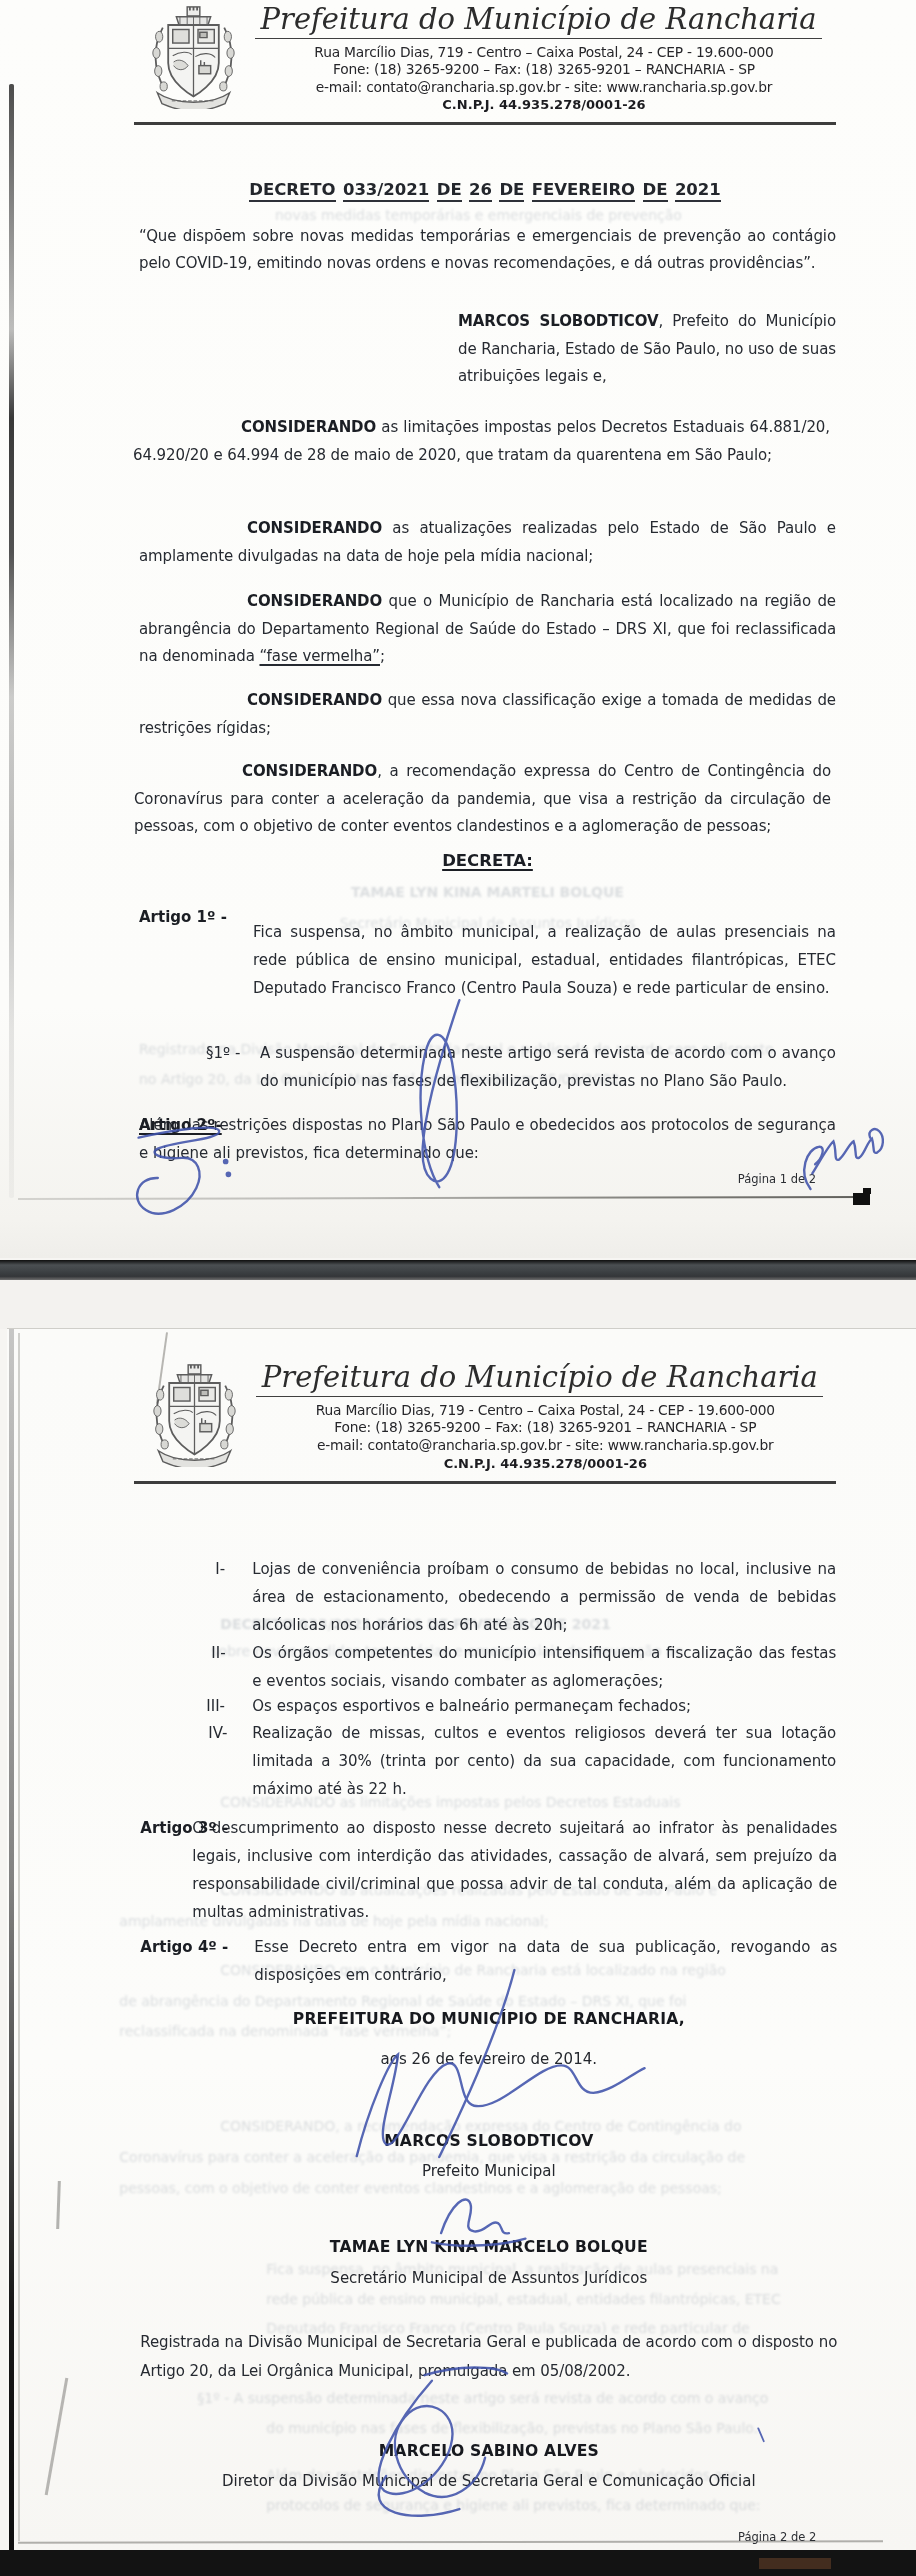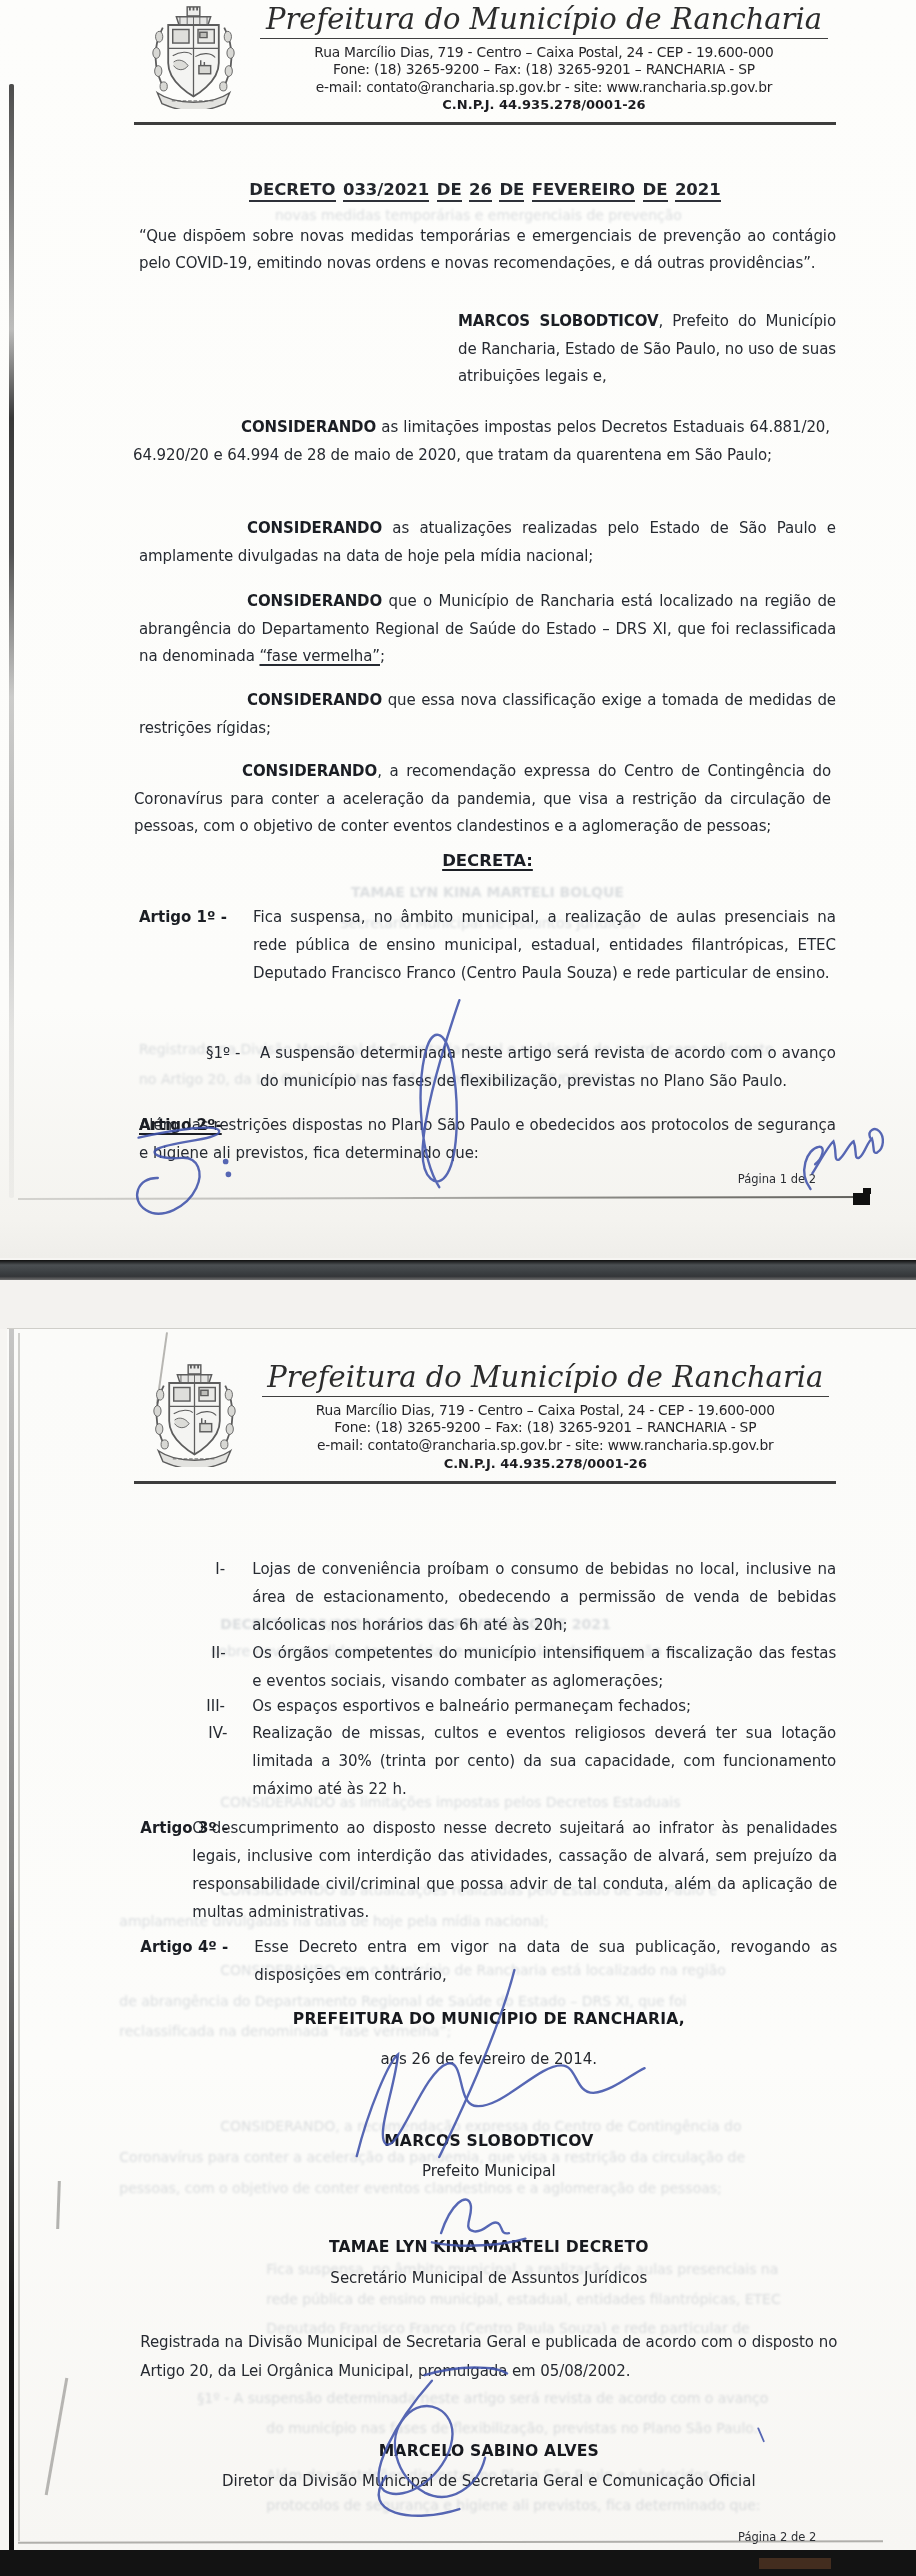"Prefeitura do Município de Rancharia" .lh-title { text-align: center -> none }
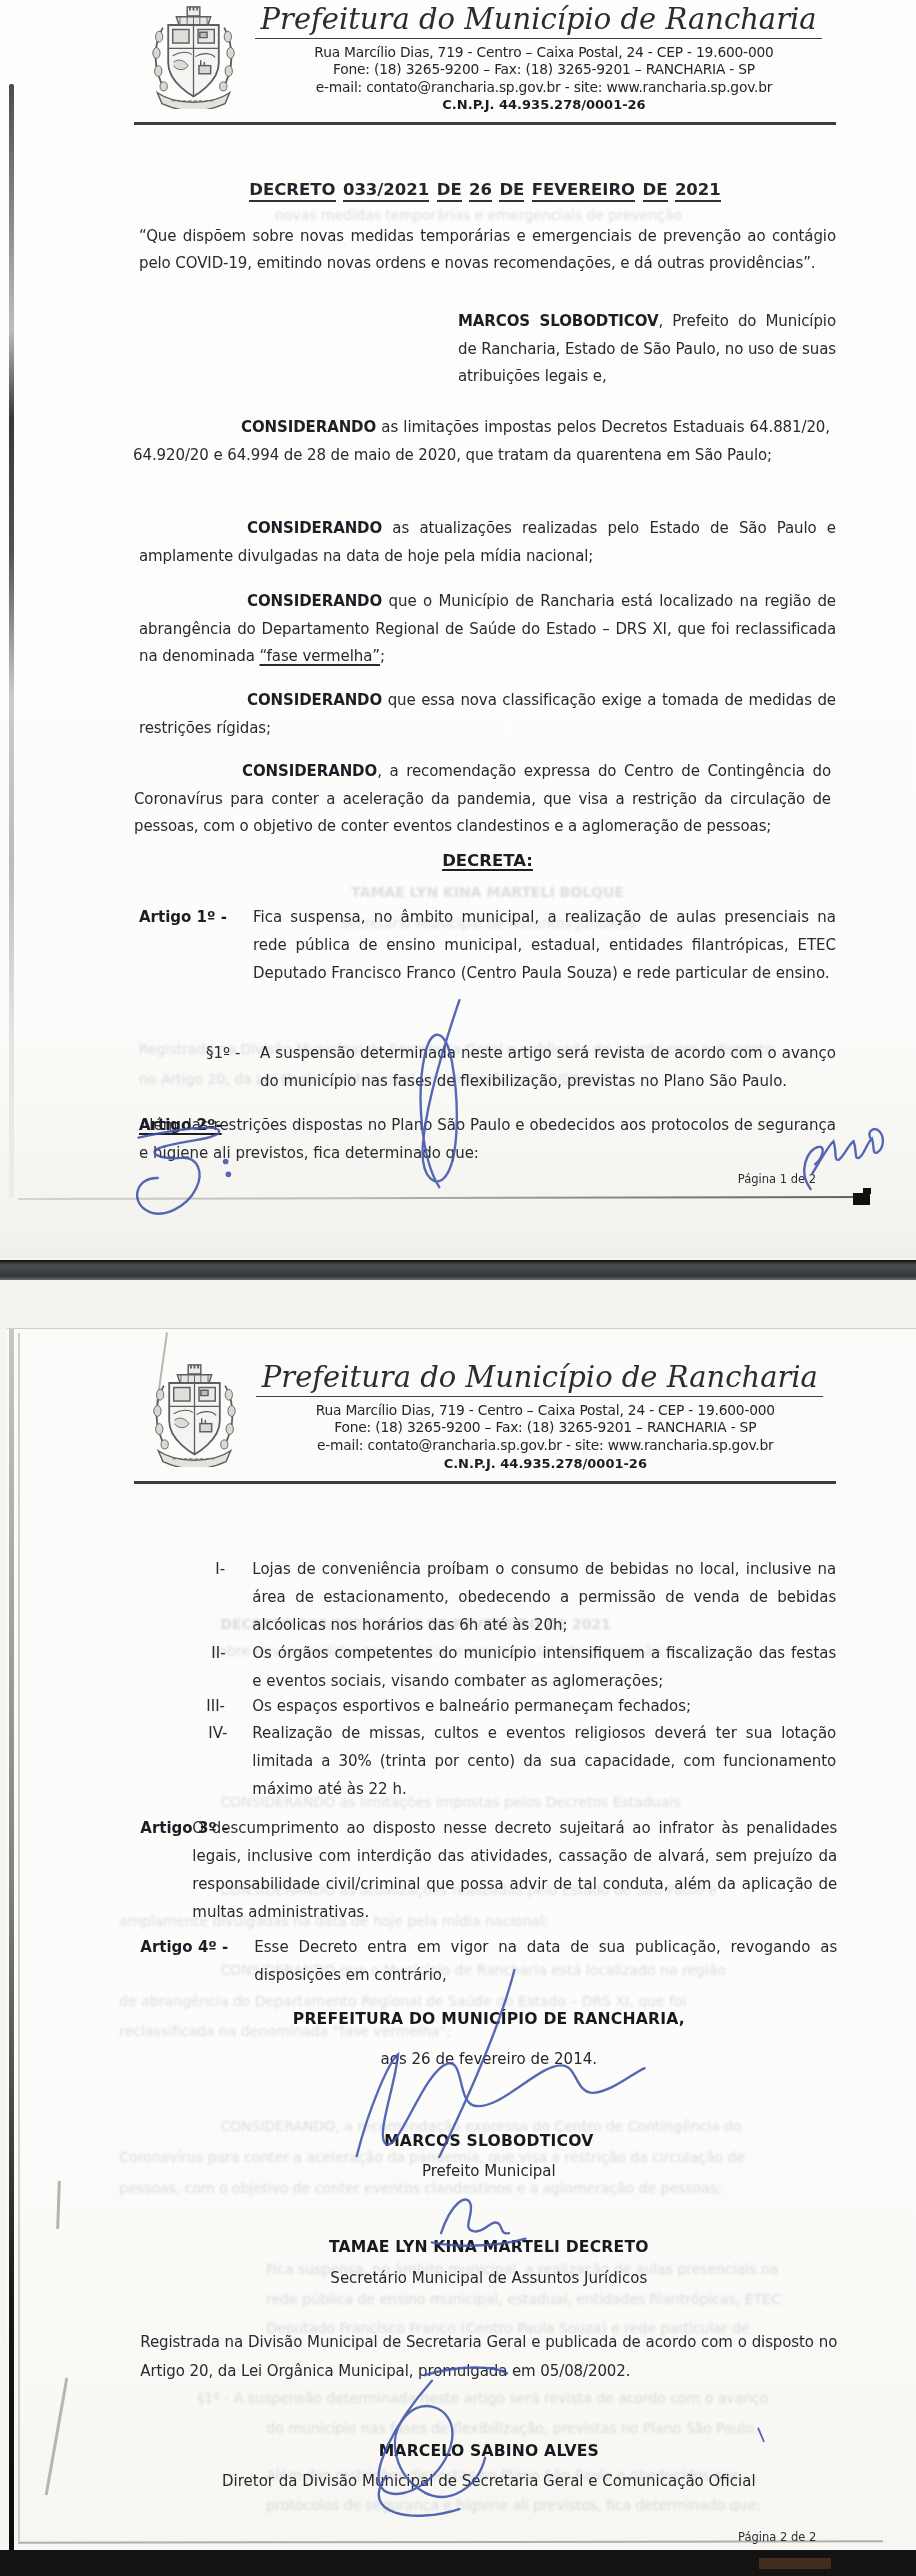"Fica suspensa, no âmbito municipal," span.txt { margin-top: none -> 15px }
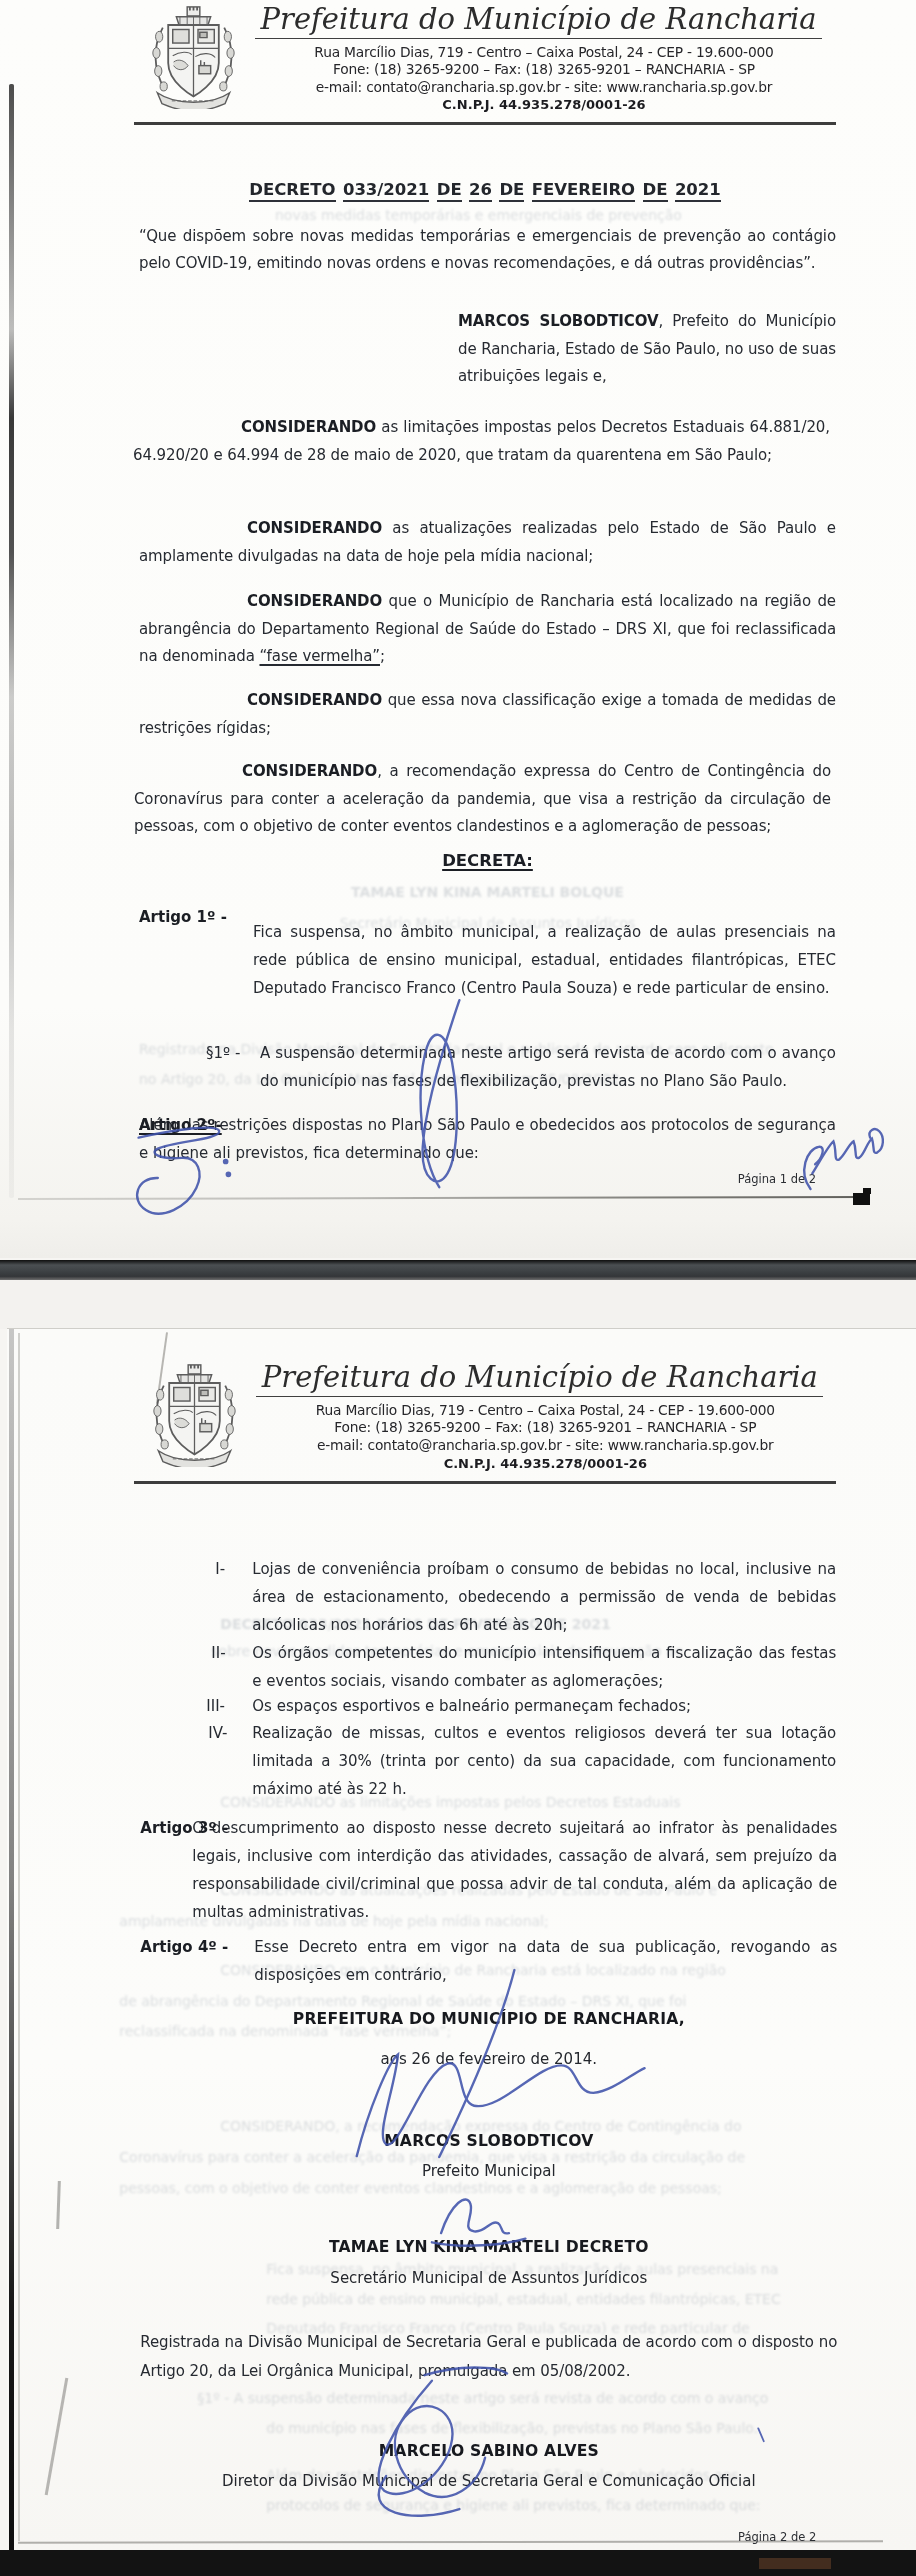"TAMAE LYN KINA MARTELI DECRETO" div.abs { text: MARTELI DECRETO -> MARCELO BOLQUE }
